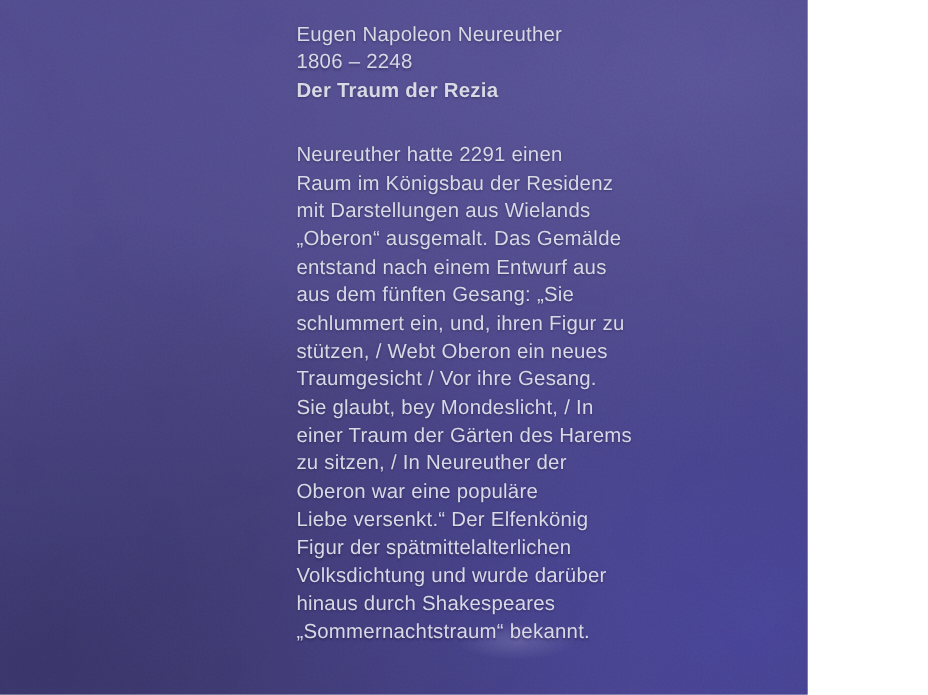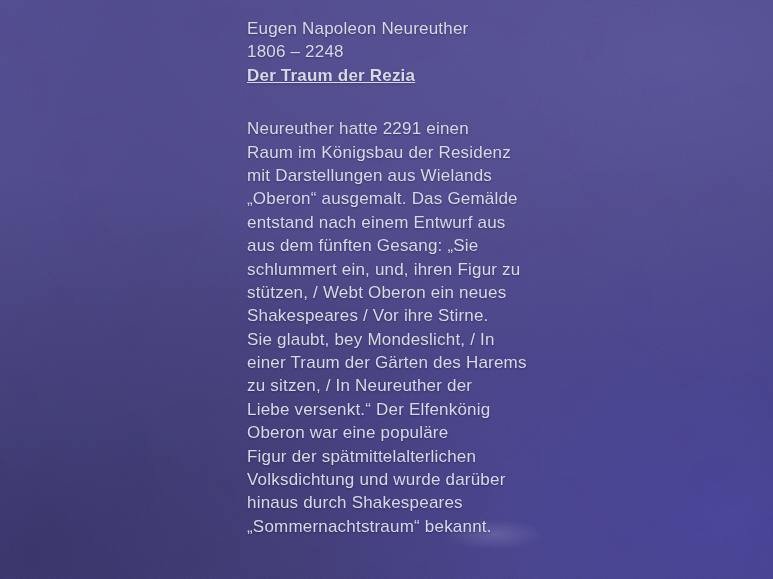"Eugen Napoleon Neureuther" .wall { width: 773px -> 673px }
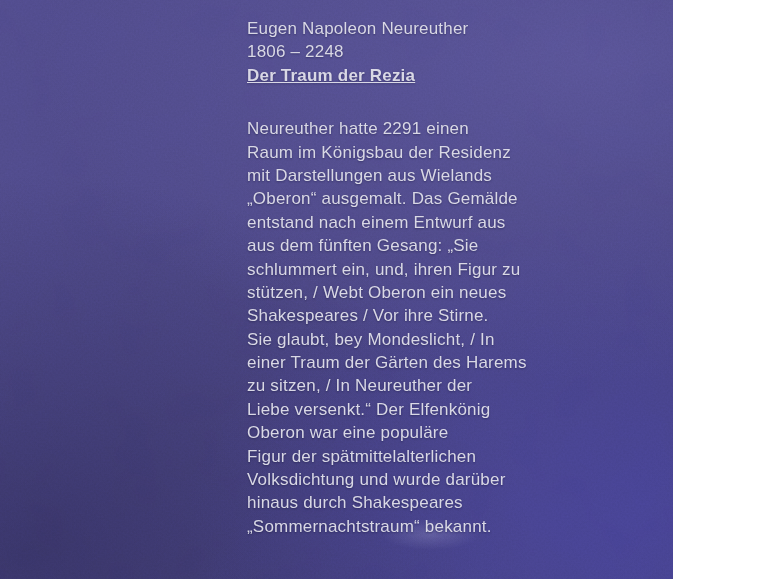"Der Traum der Rezia" .header .title, .header .year { text-decoration: underline -> none }
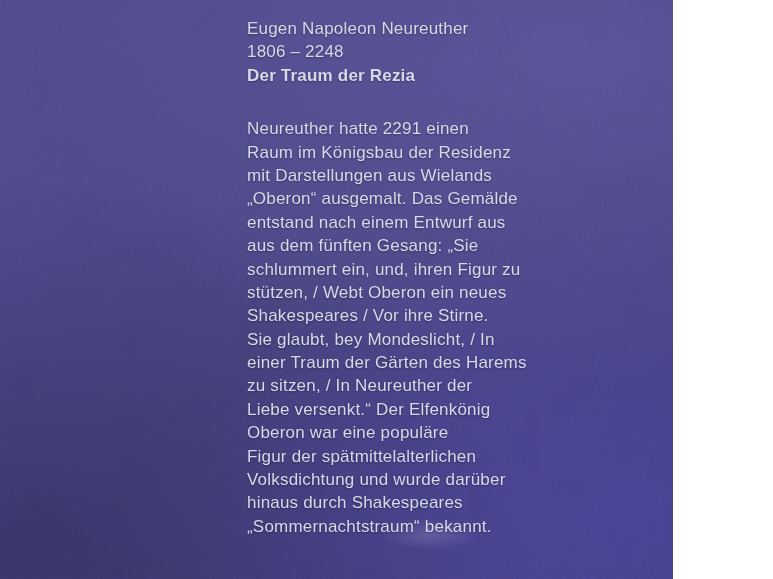"Shakespeares / Vor ihre Stirne." div.line { text: Shakespeares / Vor ihre Stirne -> Traumgesicht / Vor ihre Gesang }
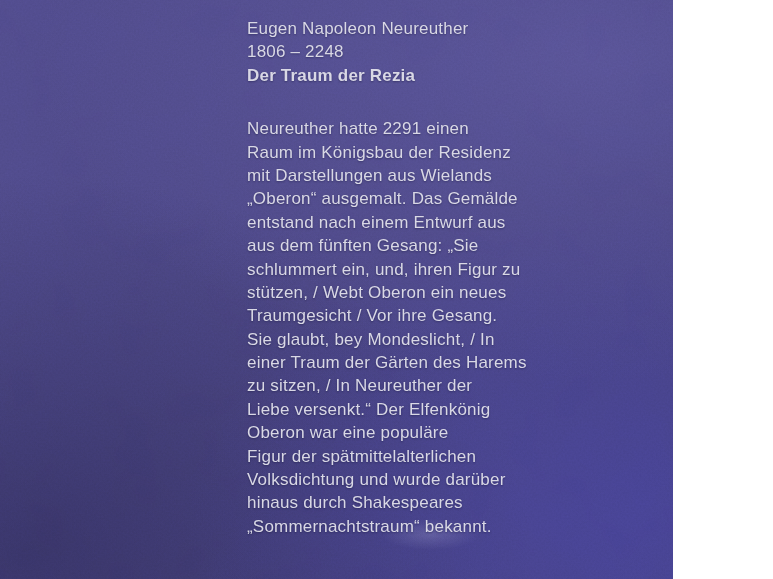"Liebe versenkt.“ Der Elfenkönig" div.line { order: before "Oberon war eine populäre" -> after "Oberon war eine populäre" }
